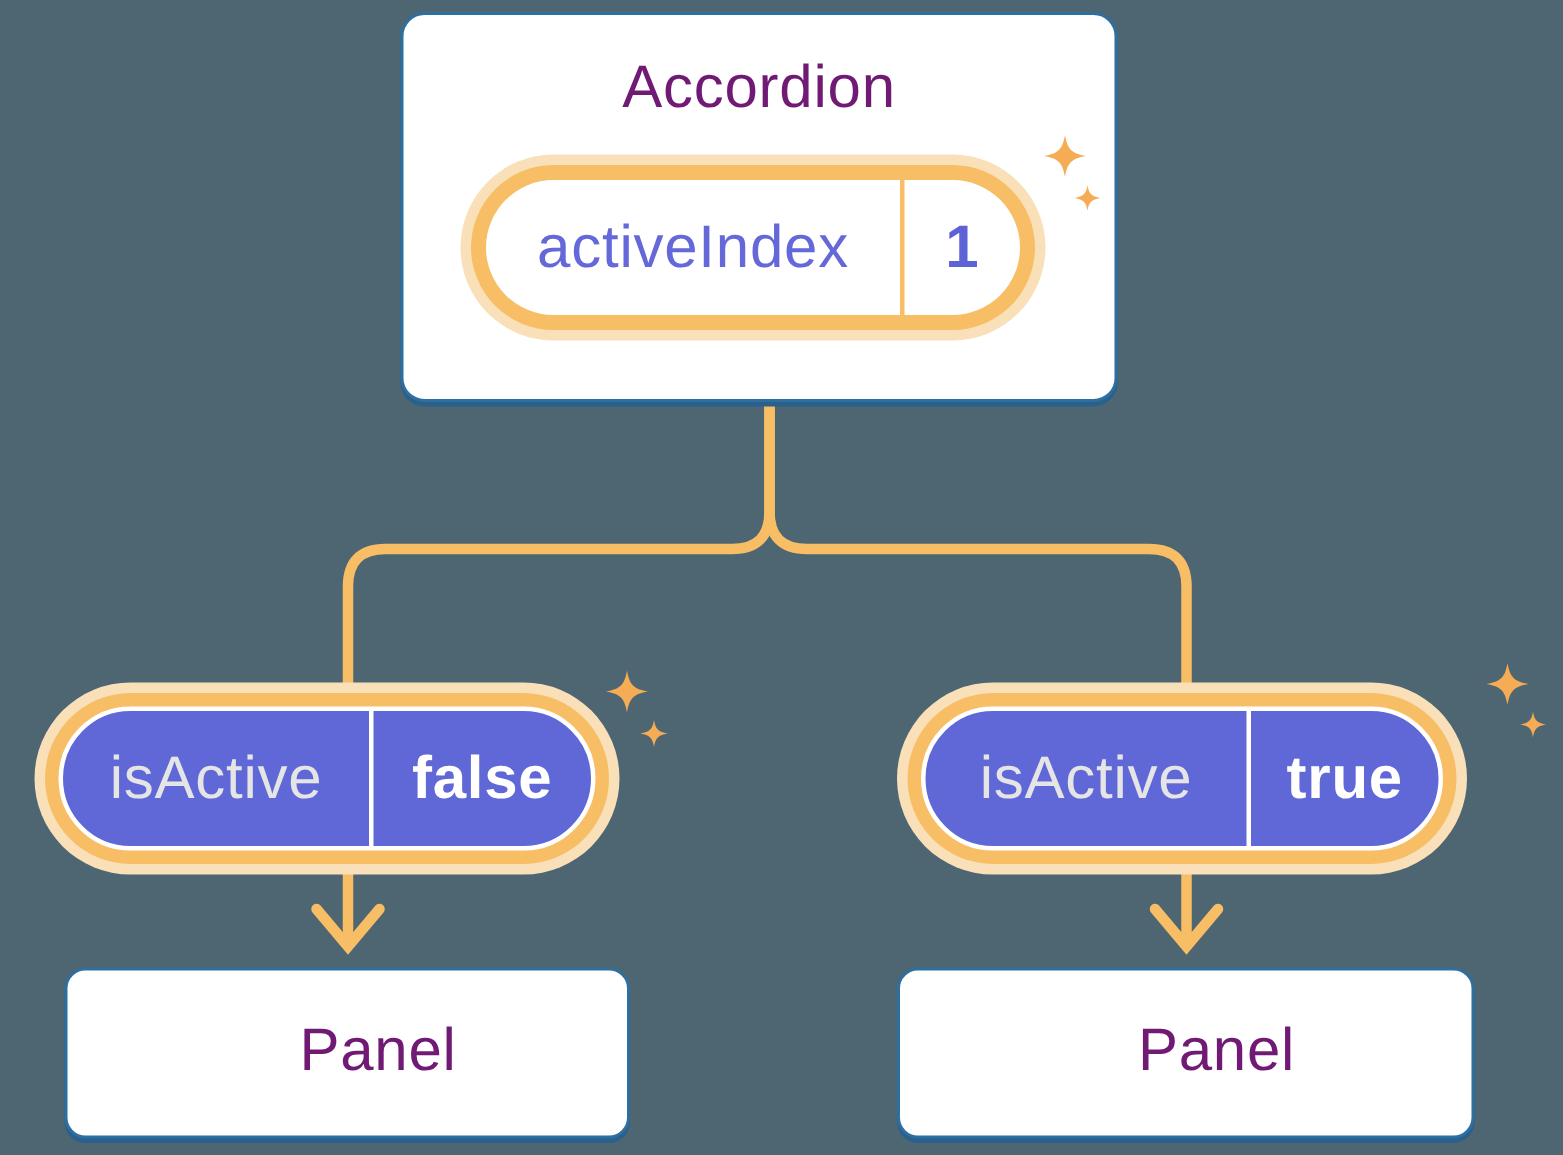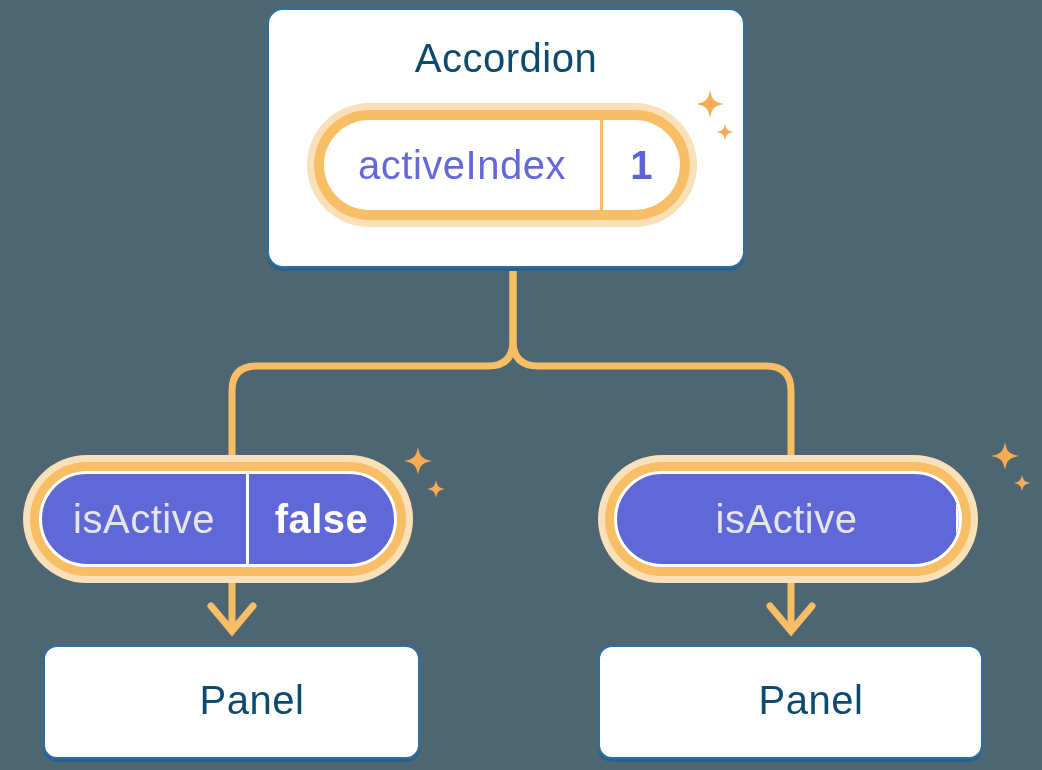"Accordion" .blue-title { color: #0c4a6e -> #701a75 }
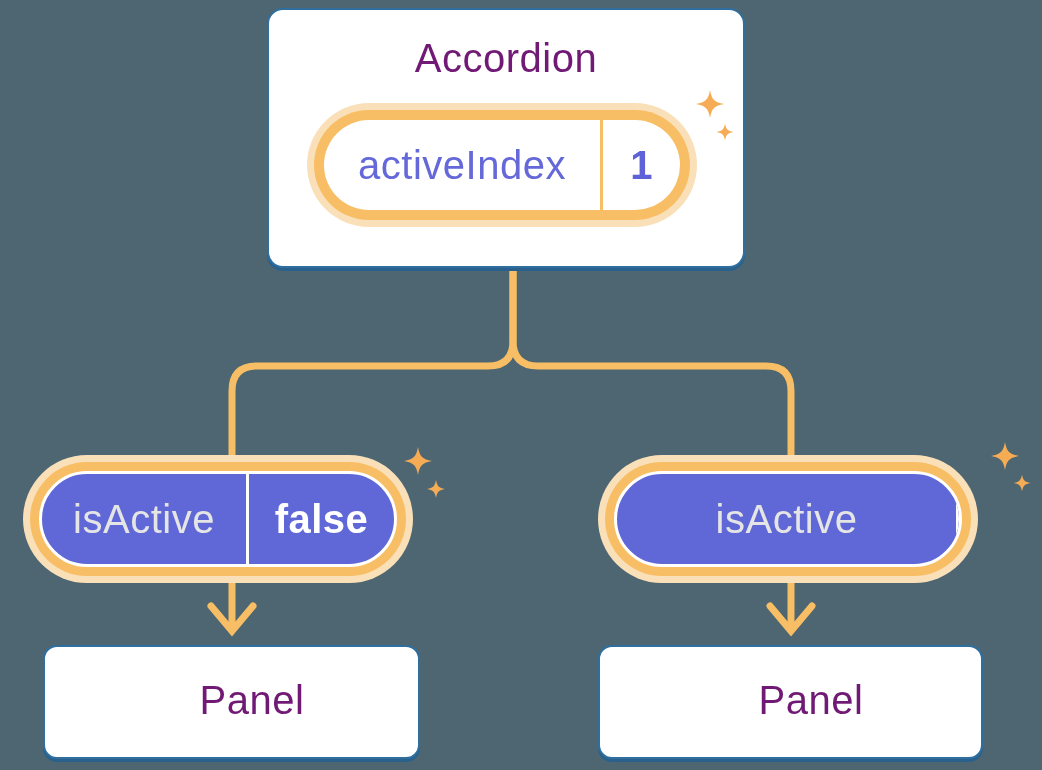"true" div.cell { html: none -> <div>true</div> }
